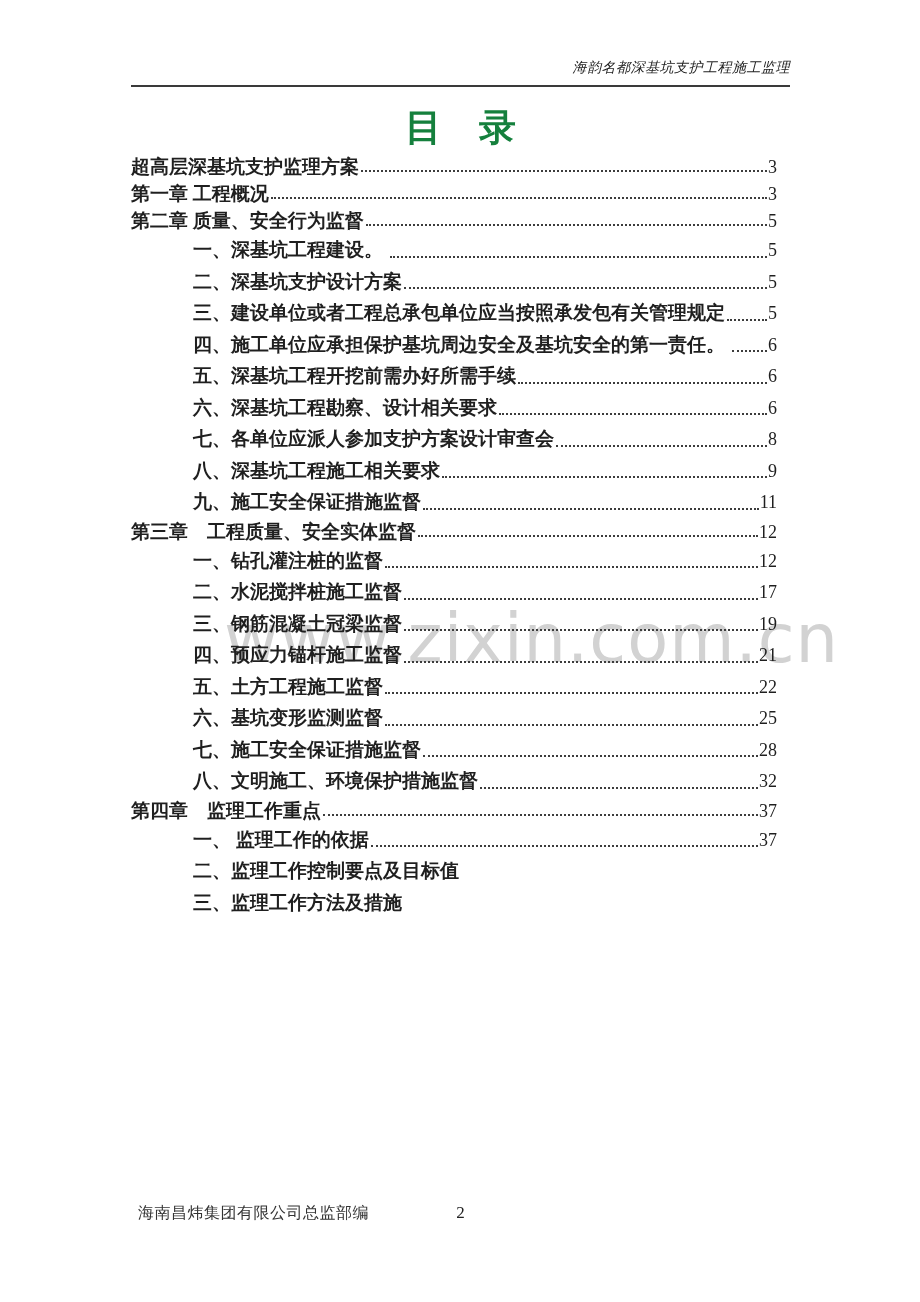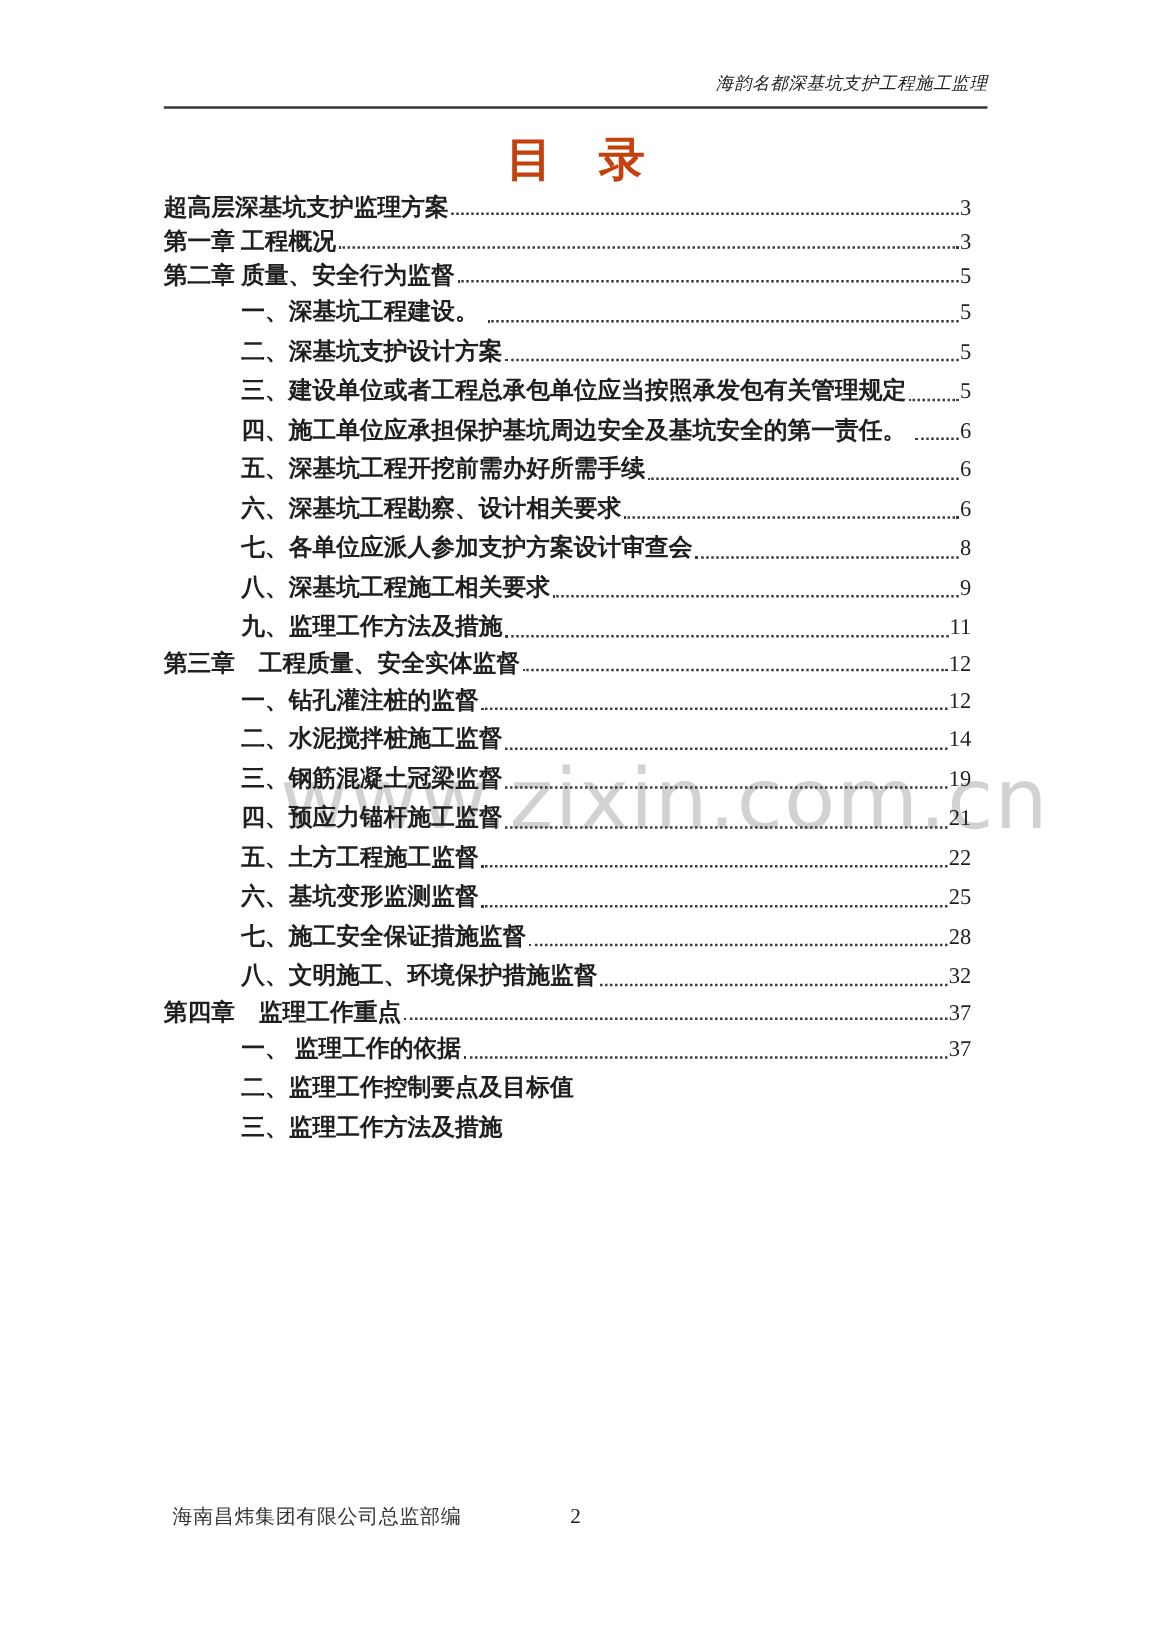"目 录" .doc-title { color: #c2410c -> #15803d }
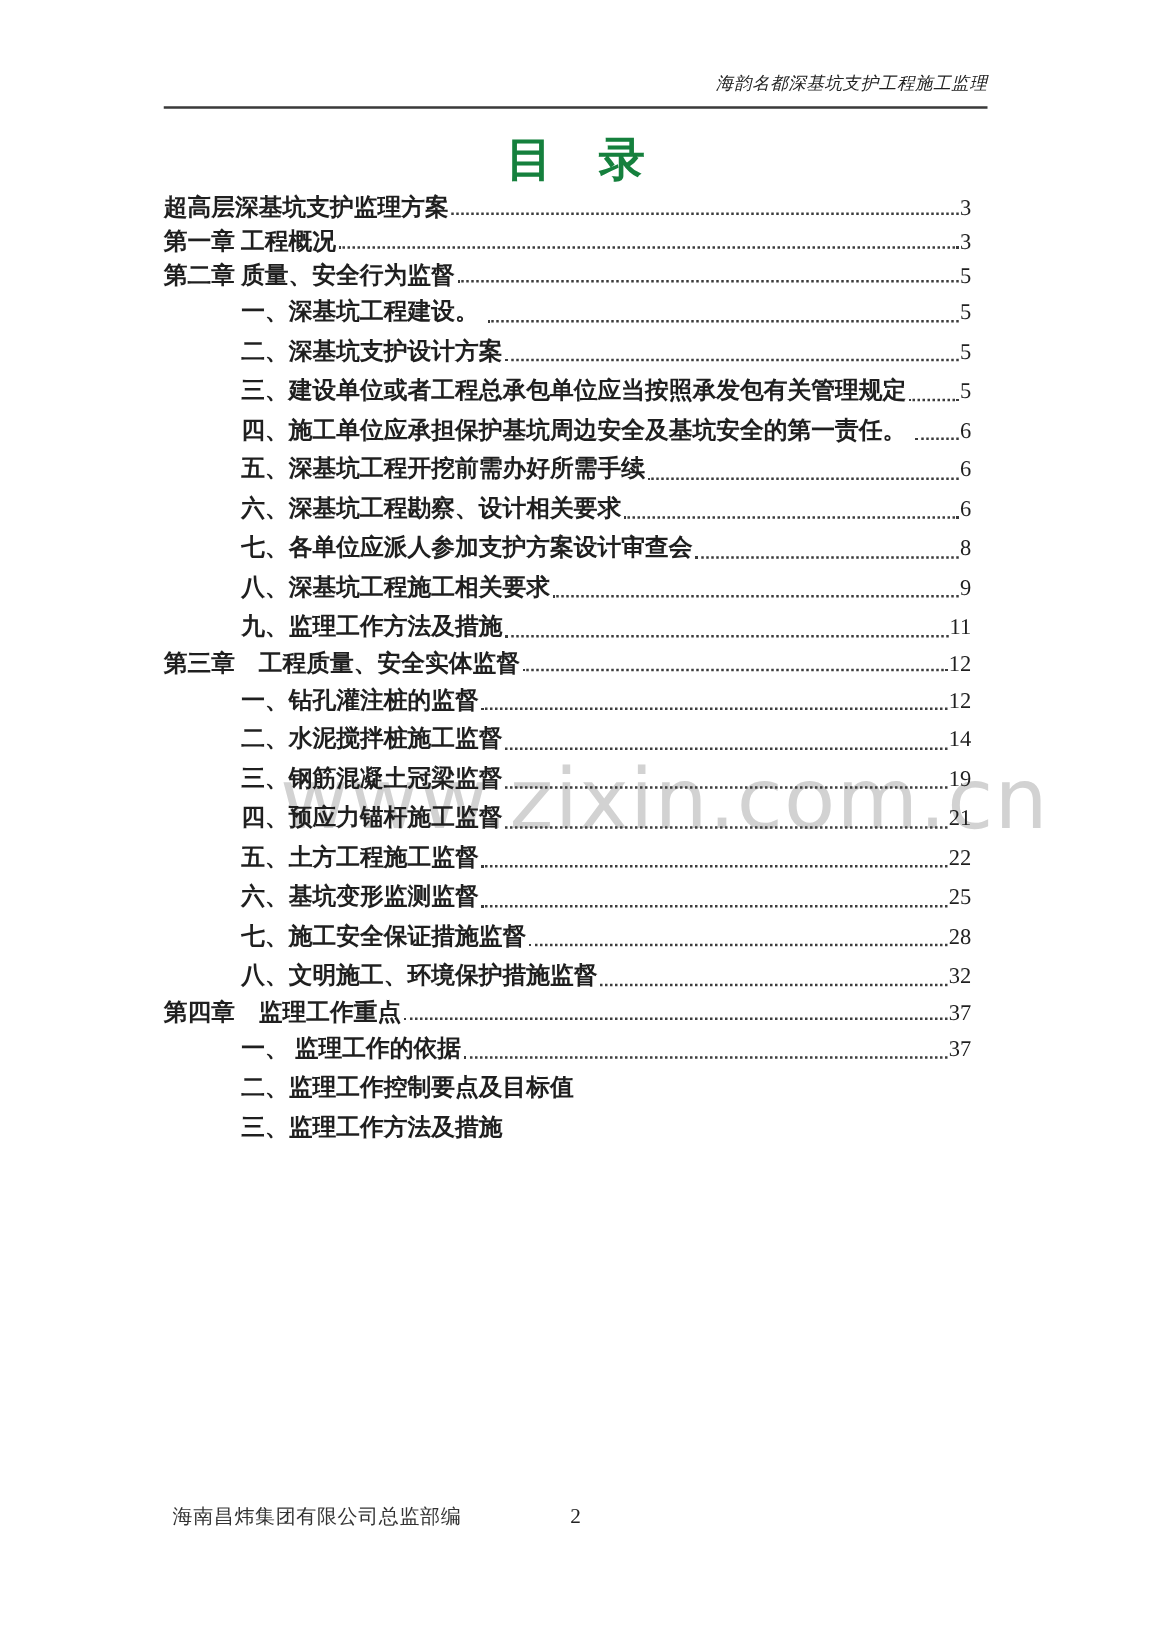"九、监理工作方法及措施" span.toc-label { text: 监理工作方法及措施 -> 施工安全保证措施监督 }
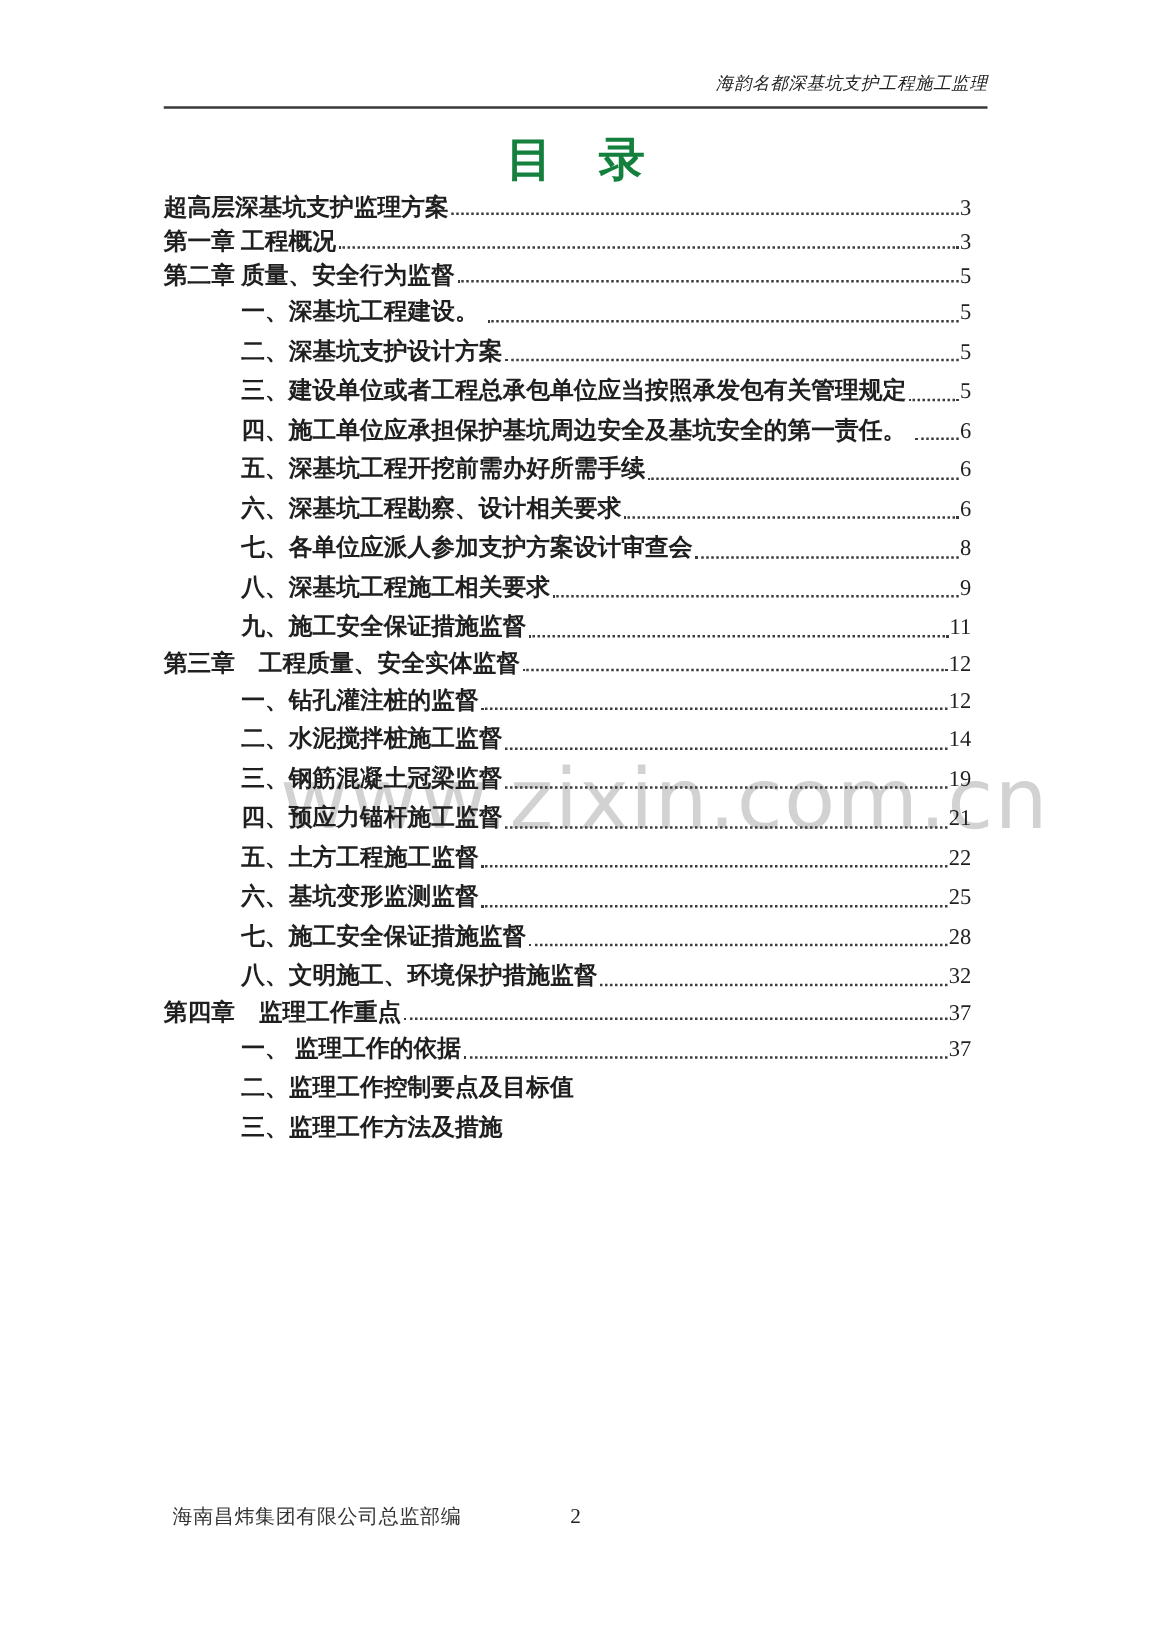"14" span.toc-page { text: 14 -> 17 }
